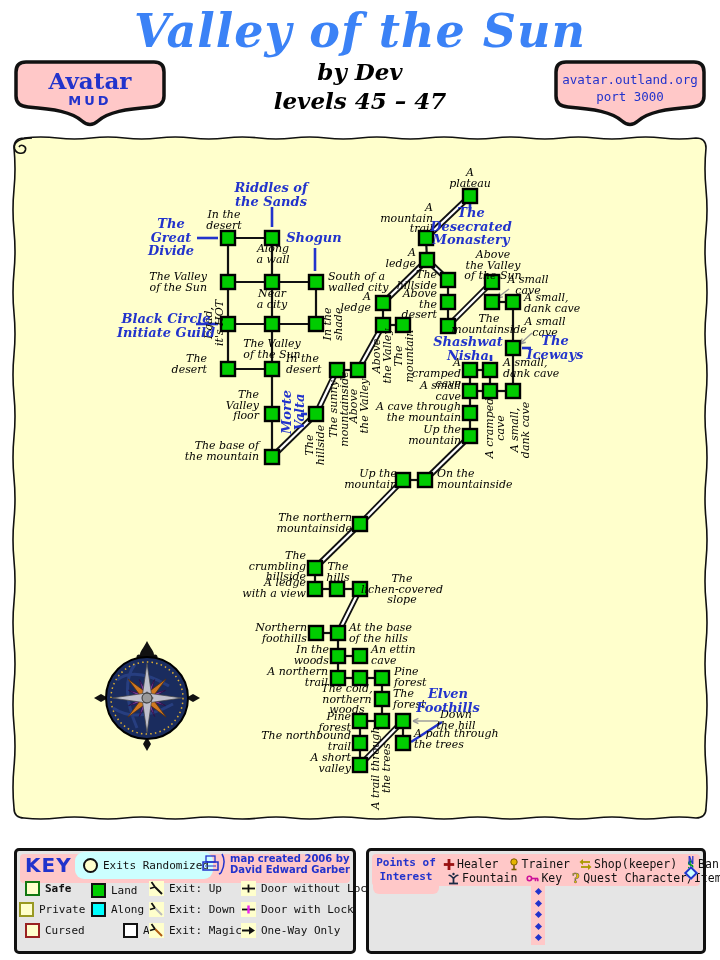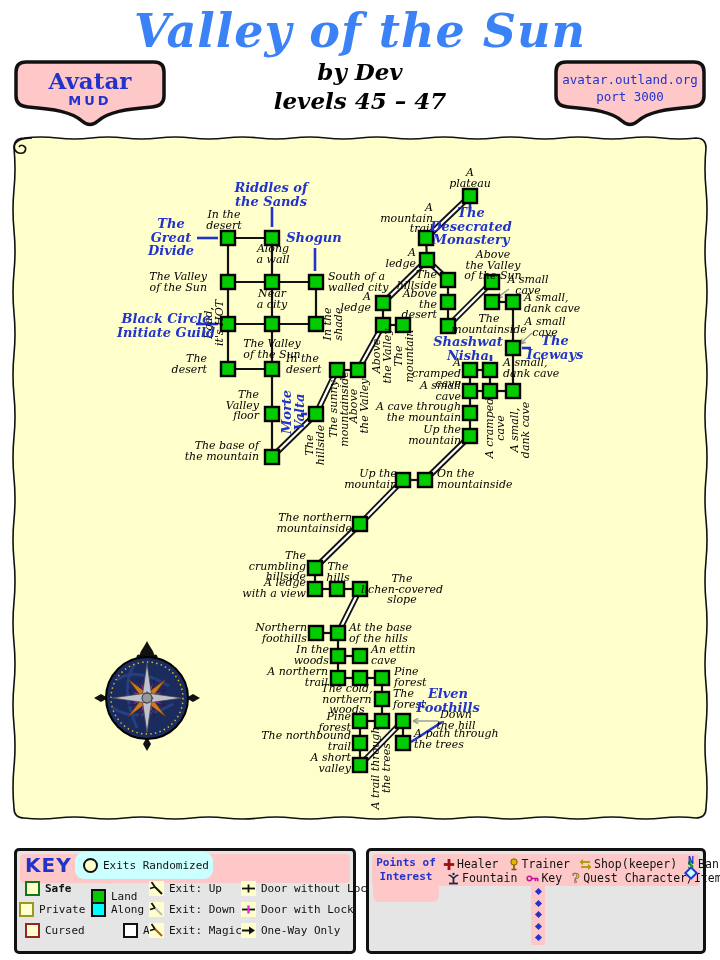"map created 2006 by" div.key-credit { html: none -> <div> <svg> <rect></rect> <rect></rect> <line></line> <path></path> </svg> <div> <div>map created 2006 by</div> <div>David Edward Garber</div> </div> </div> }
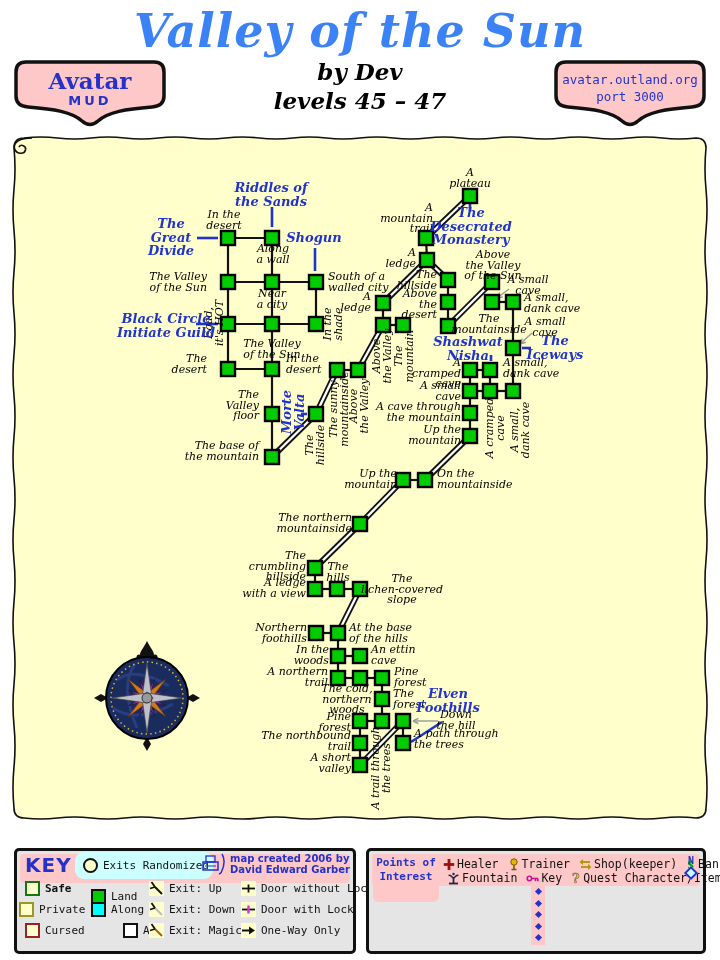"Points of" .poi-title { height: 48px -> 40px }
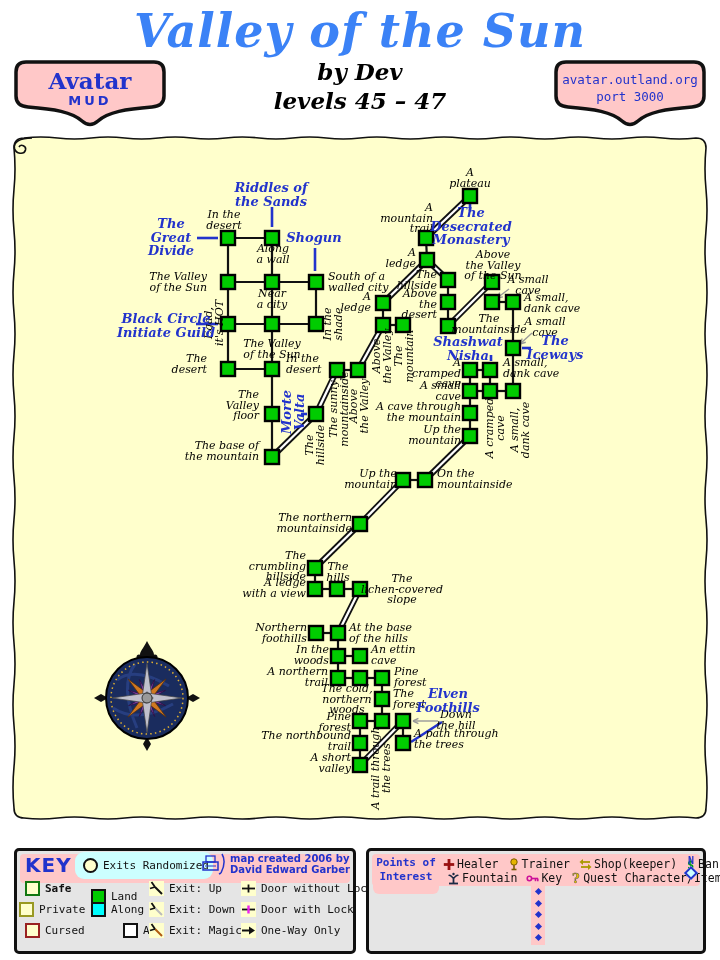"Land" div.key-item { top: 38px -> 32px }
